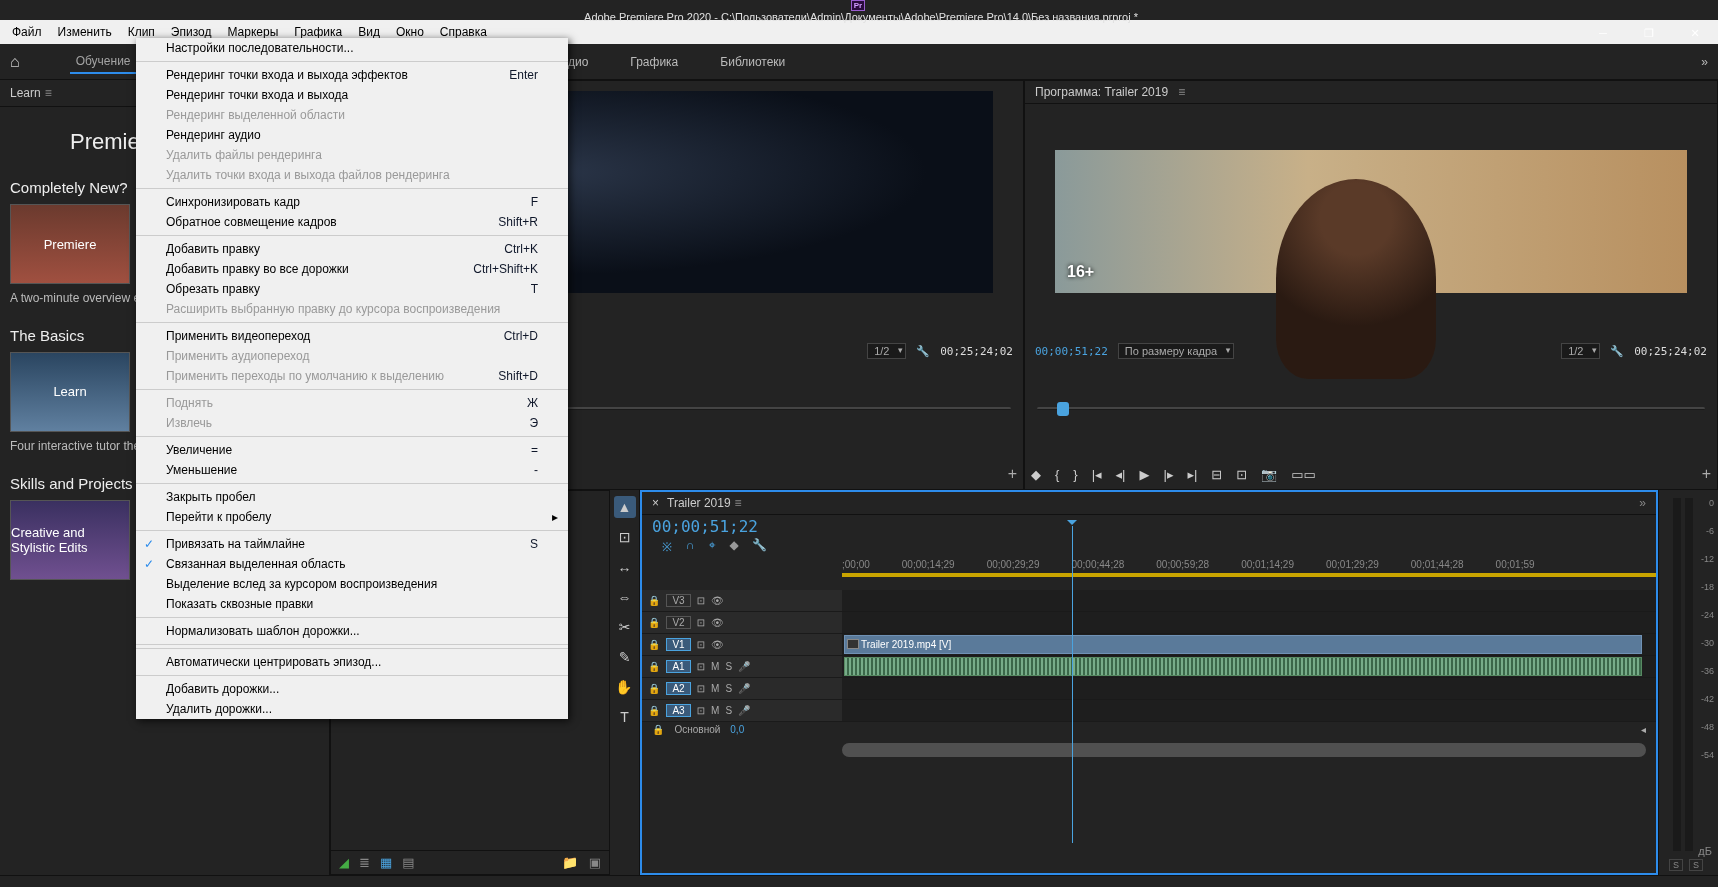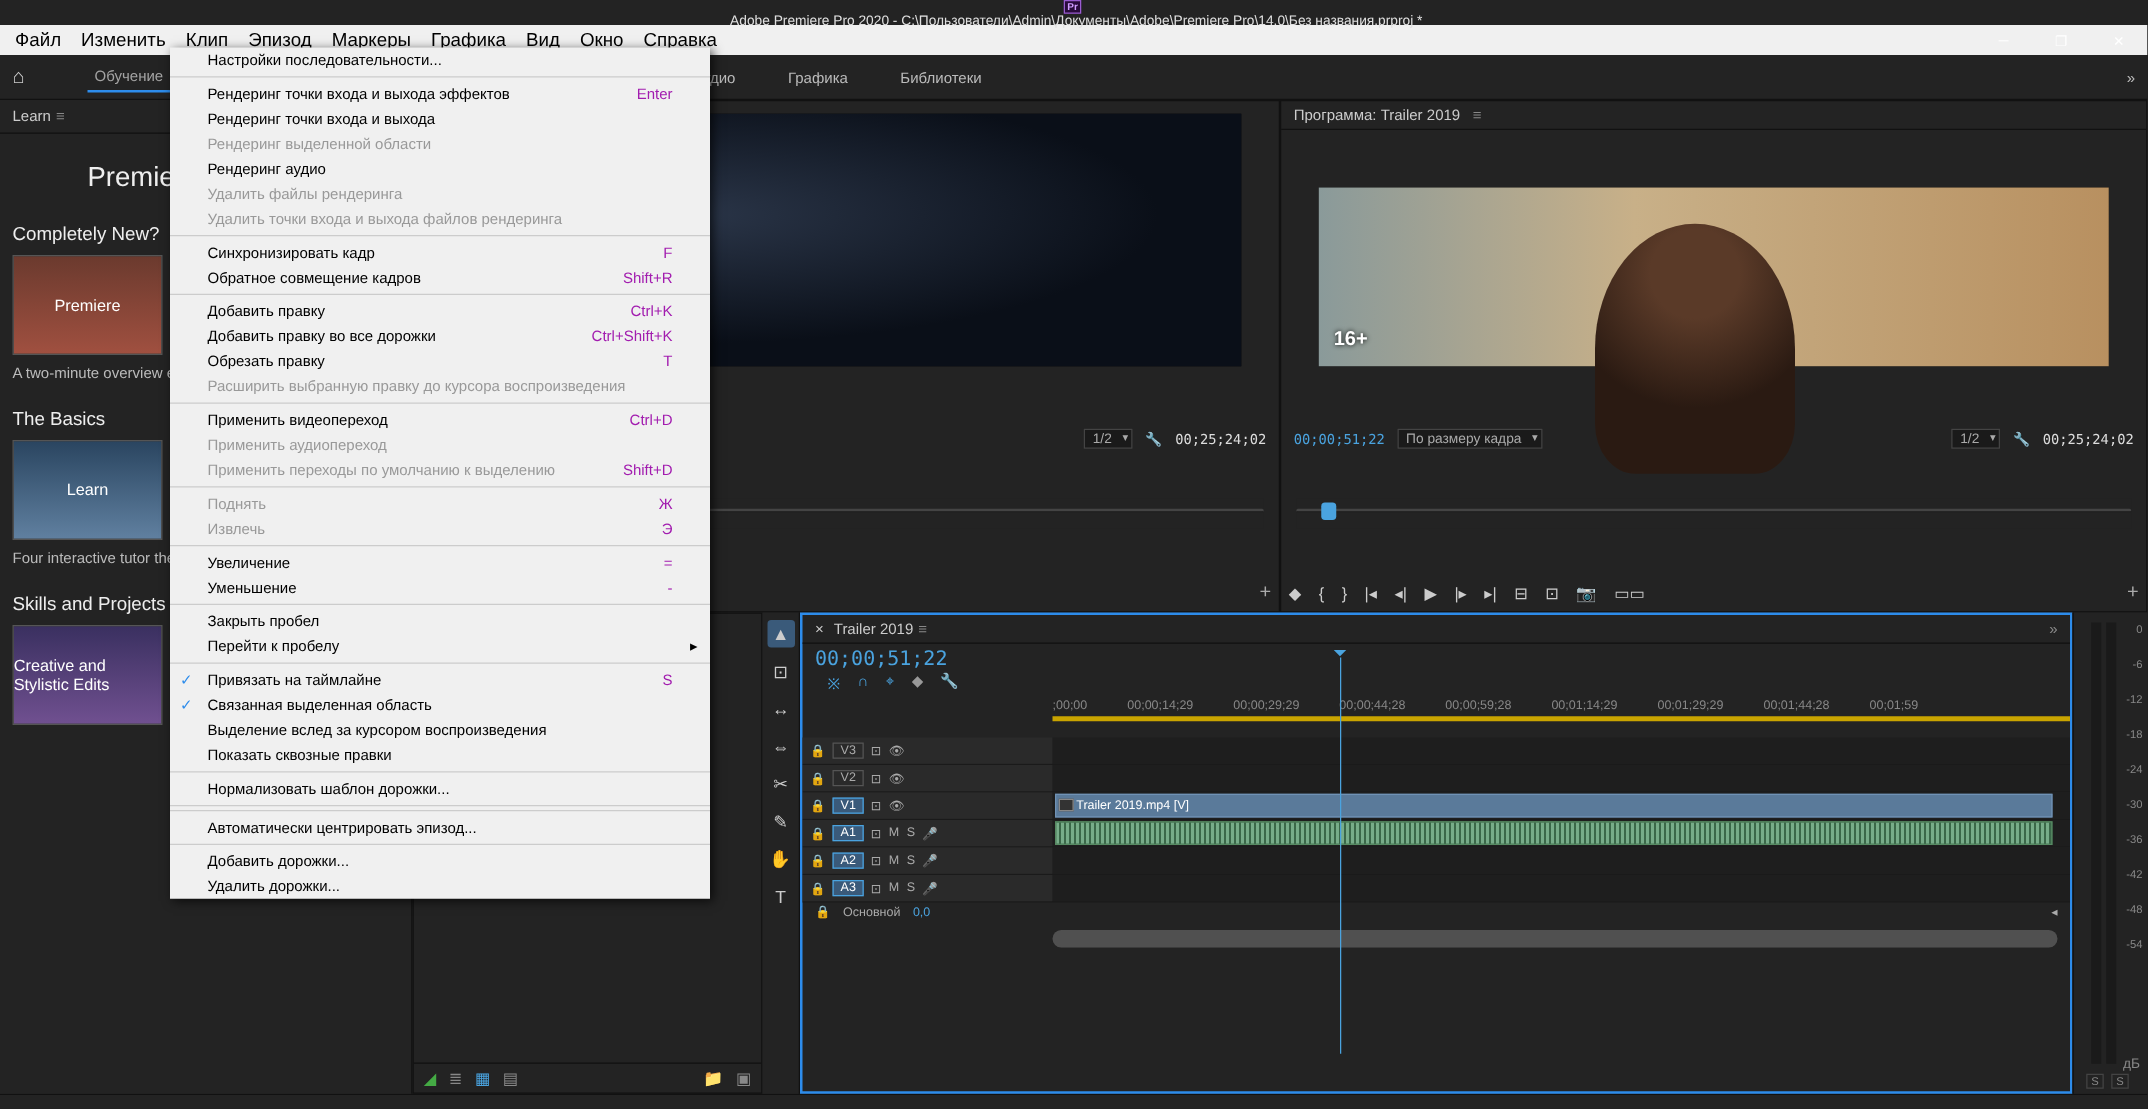"Файл" .menubar { font-size: 15px -> 12px }
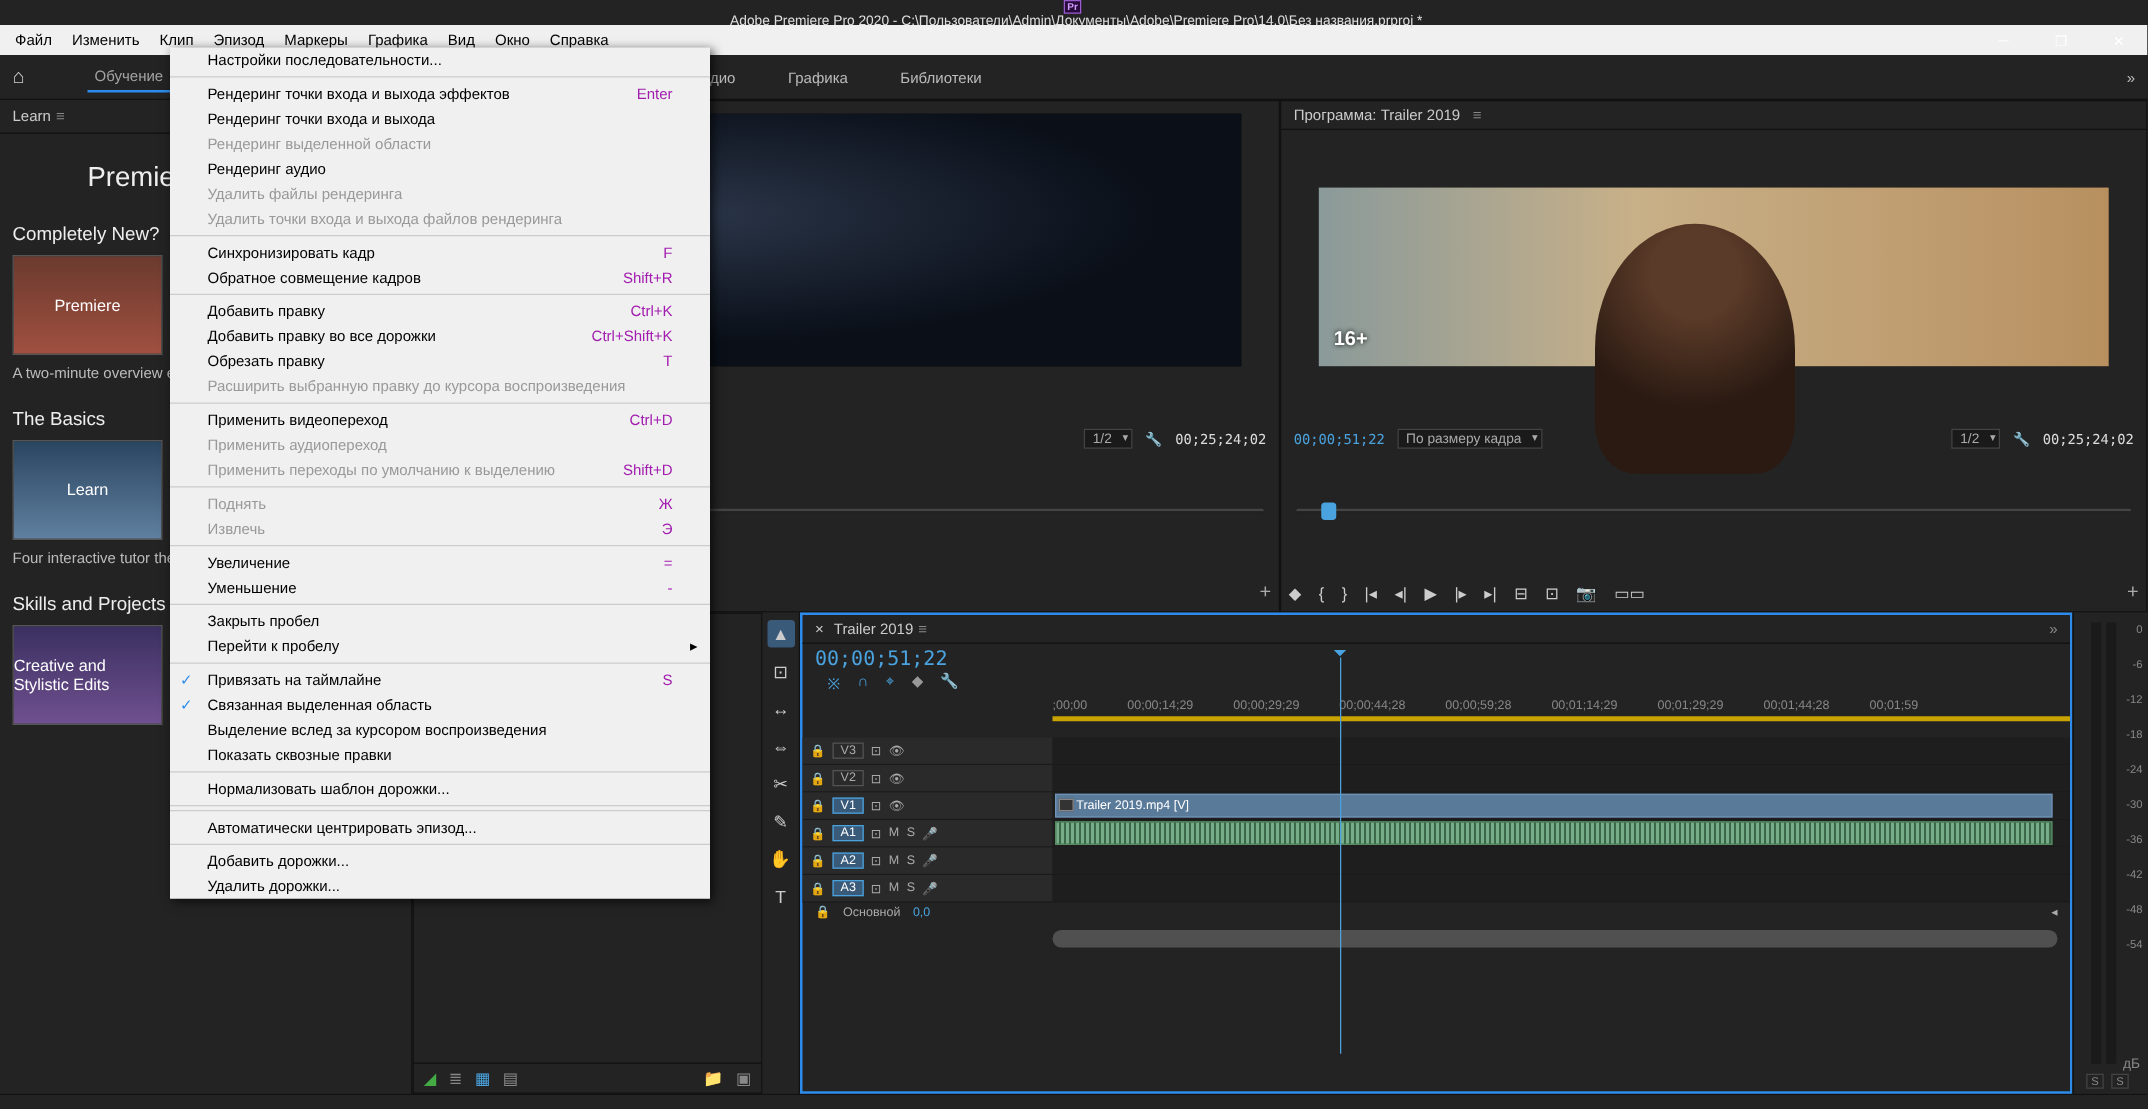"Enter" .dropdown .dm .shortcut { color: #a21caf -> #0f172a }
